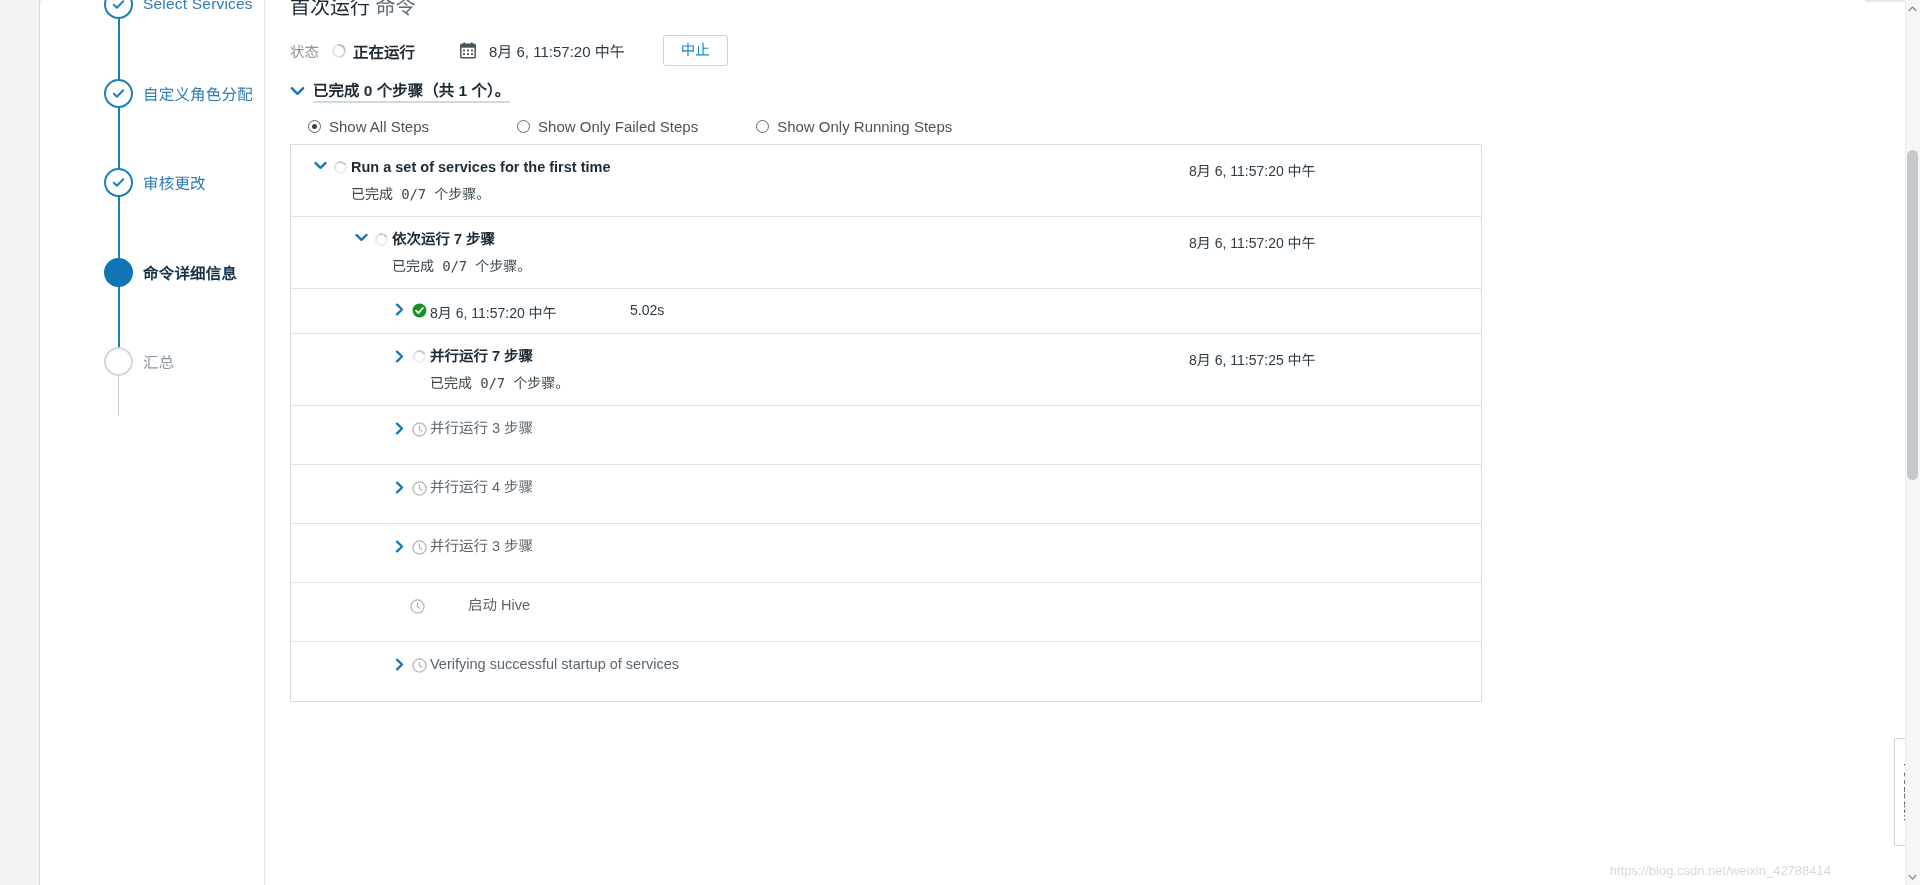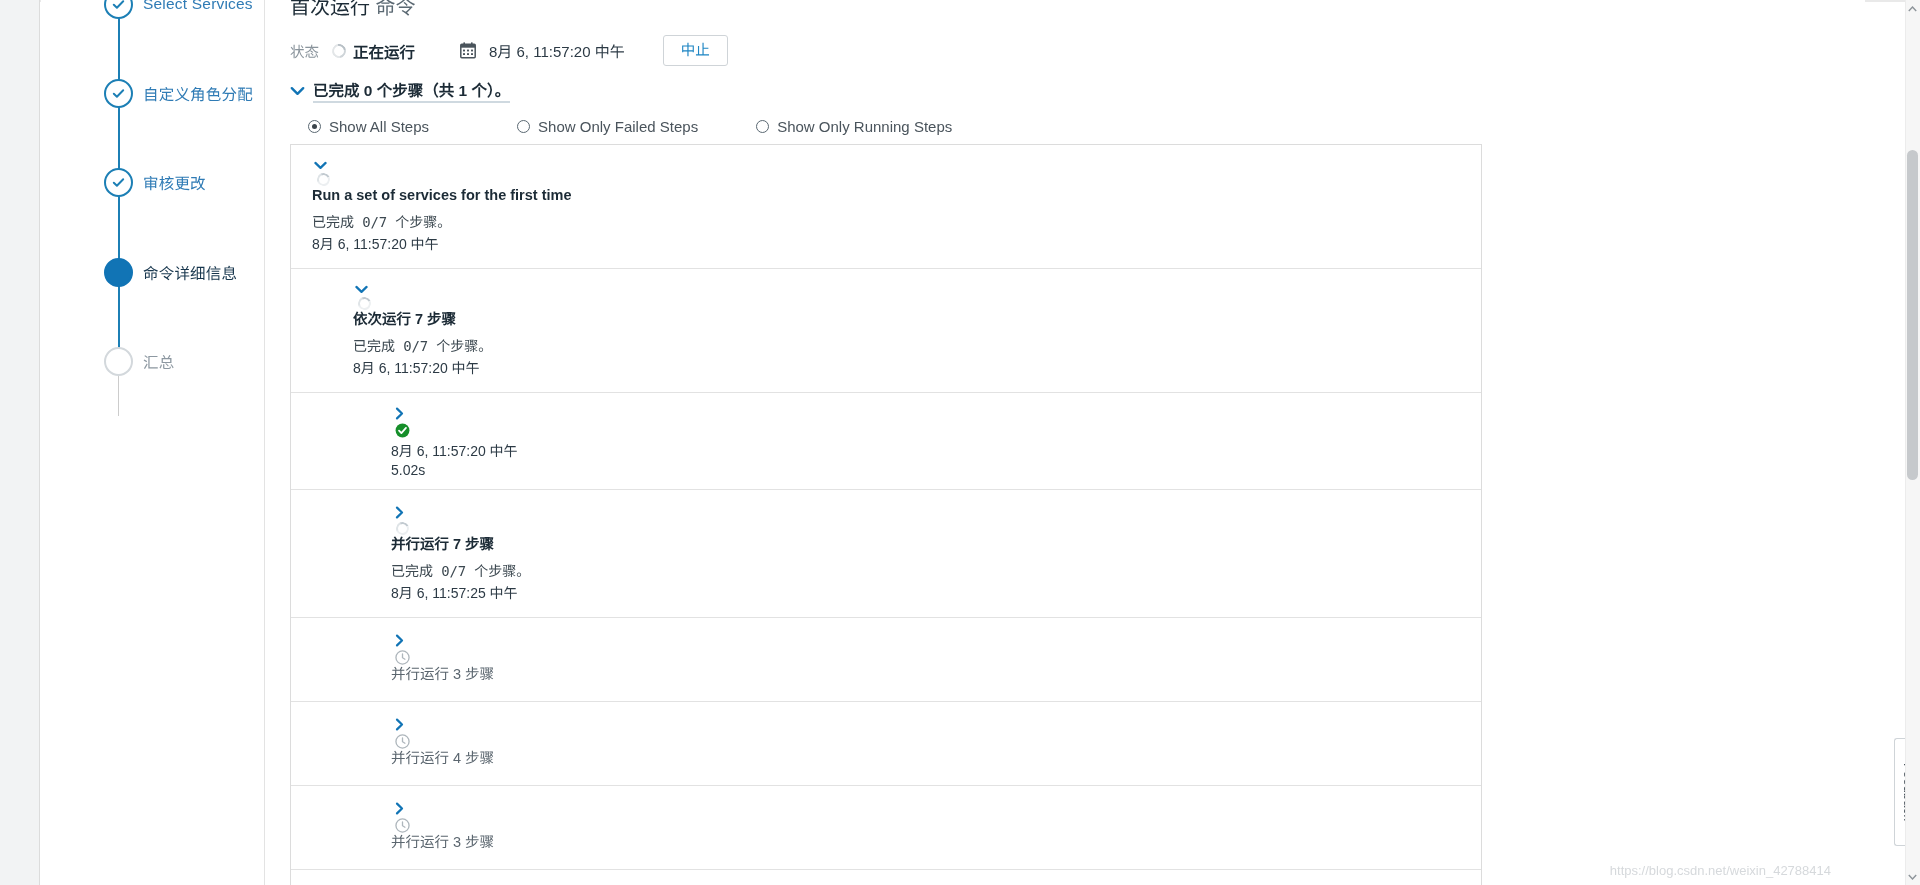"Run a set of services" .step-row { flex-direction: column -> none }
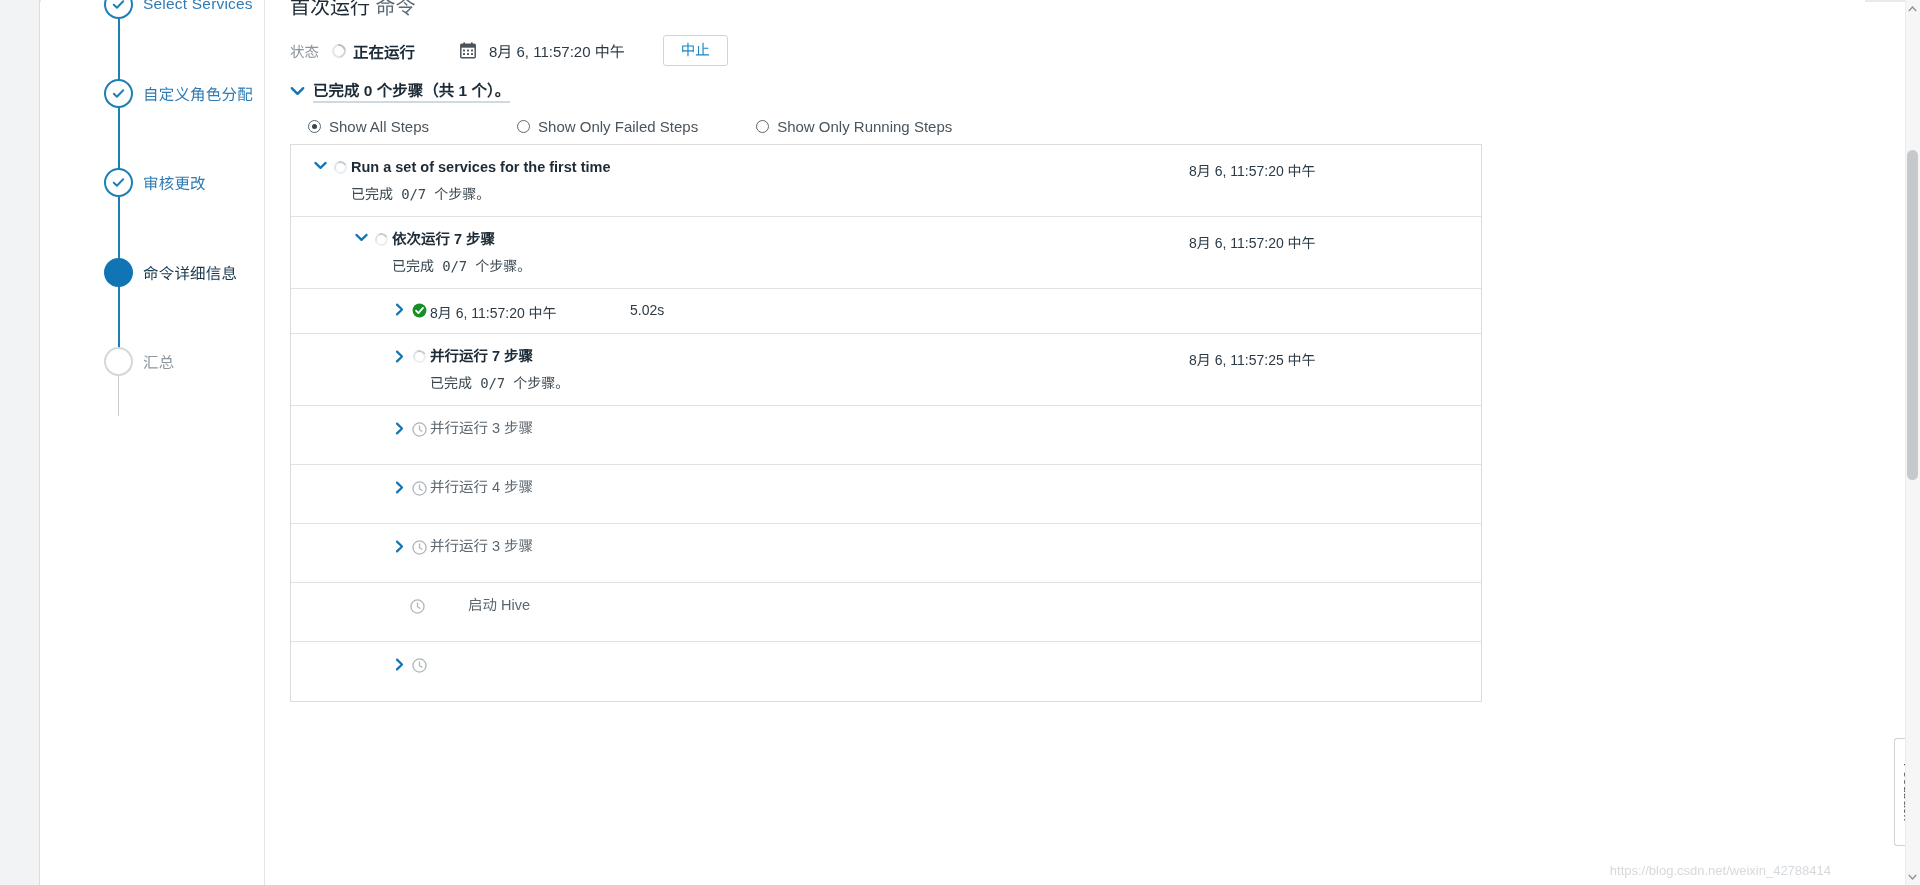"命令详细信息" .step-label.current { font-weight: normal -> bold }
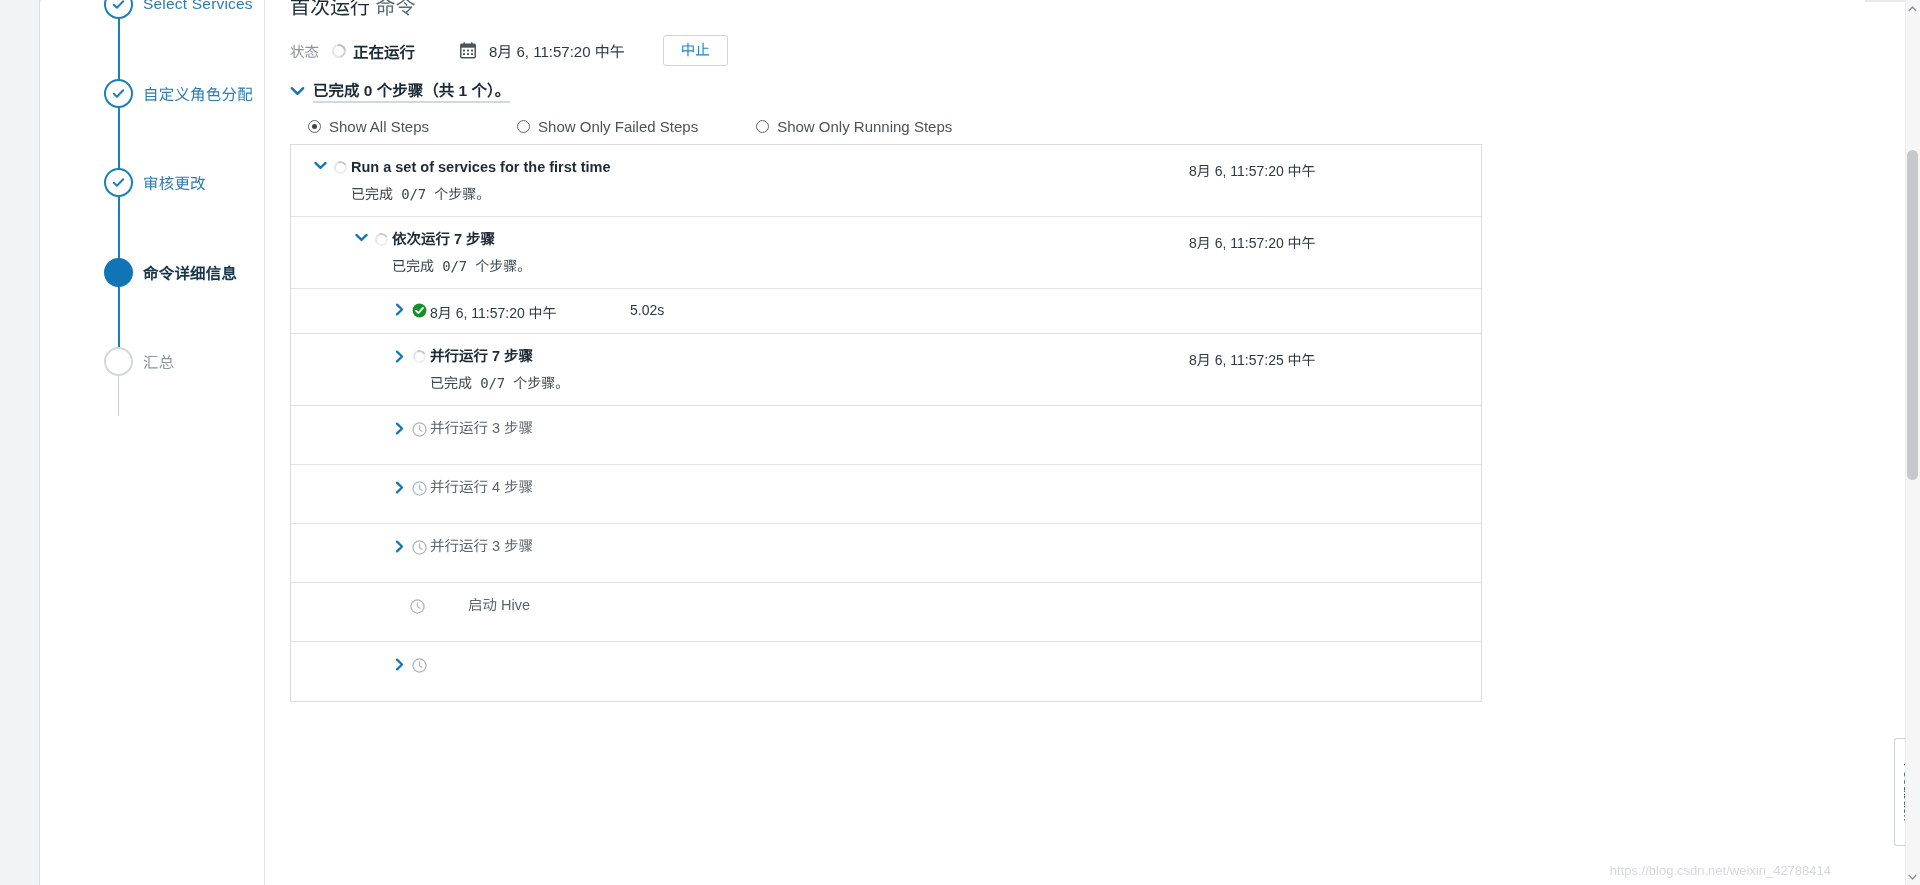"Verifying successful startup of services" span.row-body { html: none -> <span> <span>Verifying successful startup of services</span> </span> }
